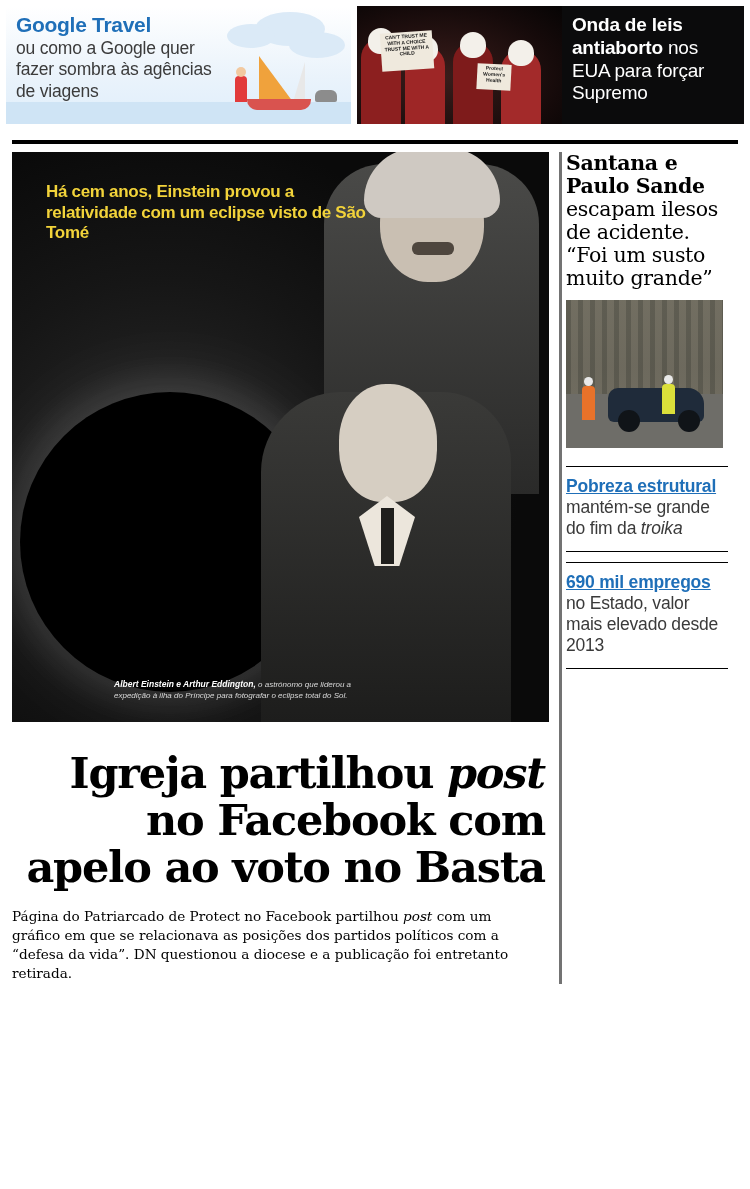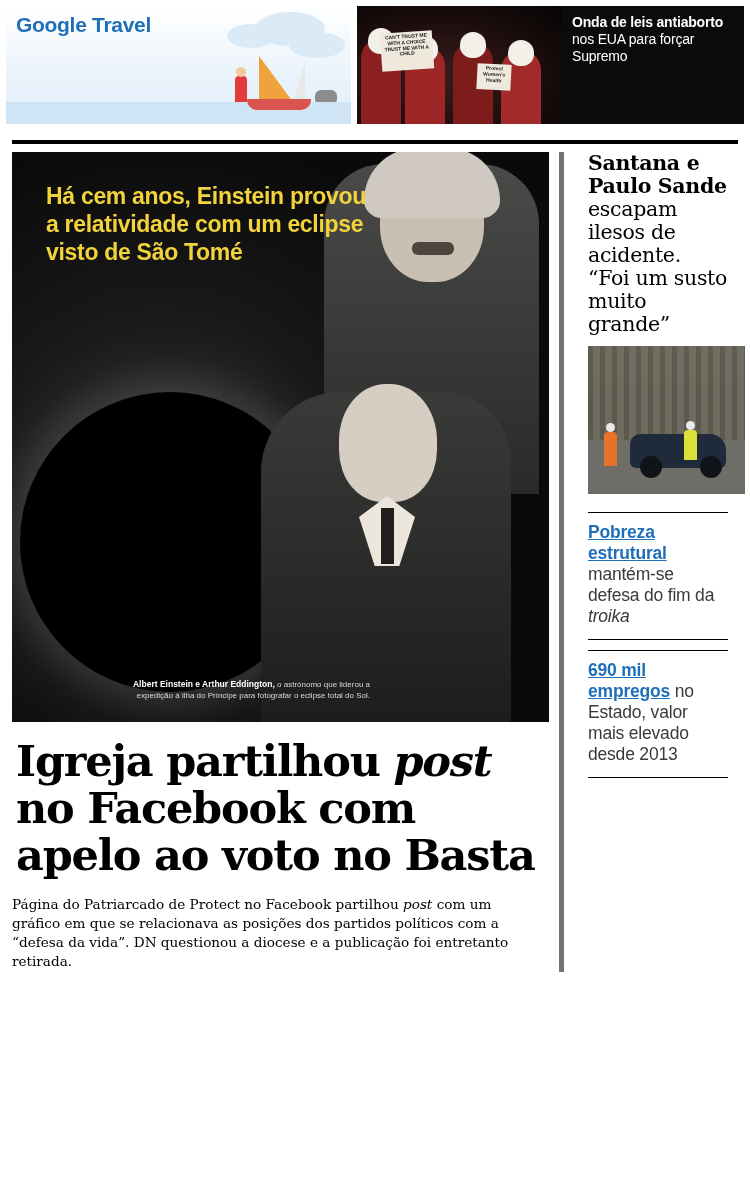"Onda de leis antiaborto nos" .tr-text { font-size: 14px -> 19px }
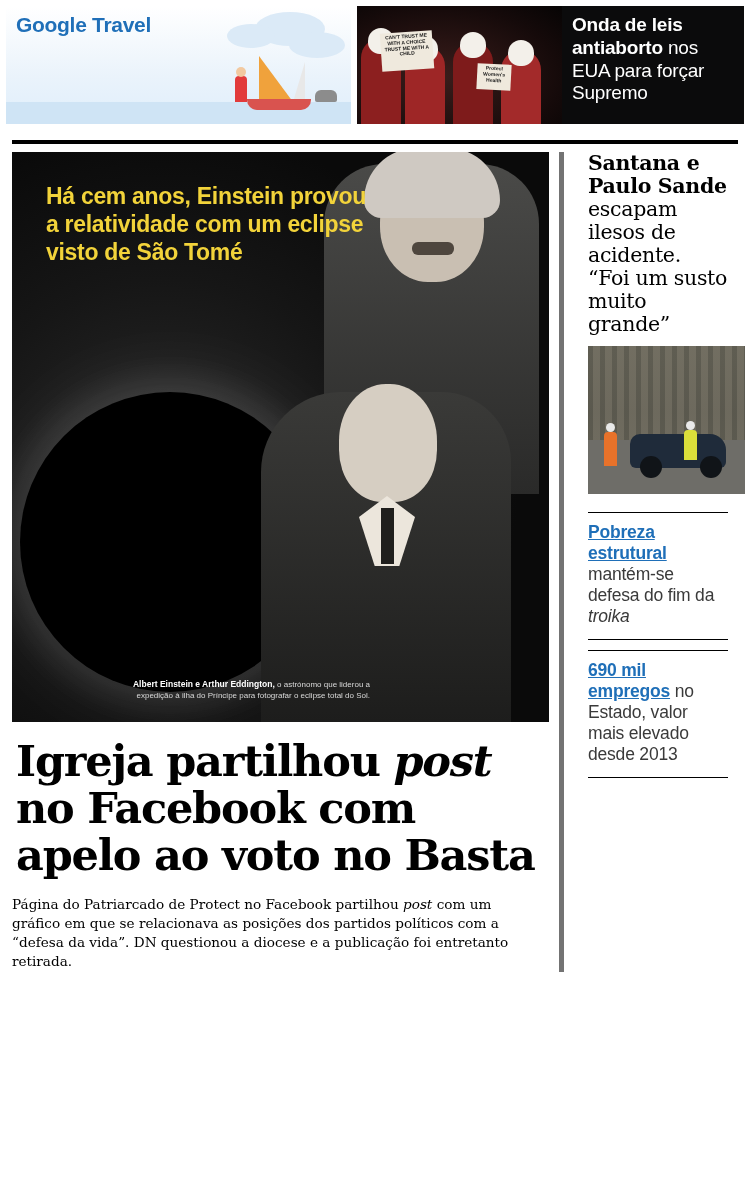"ou como a Google quer" div.tl-sub { html: none -> <div>ou como a Google quer fazer sombra às agências de viagens</div> }
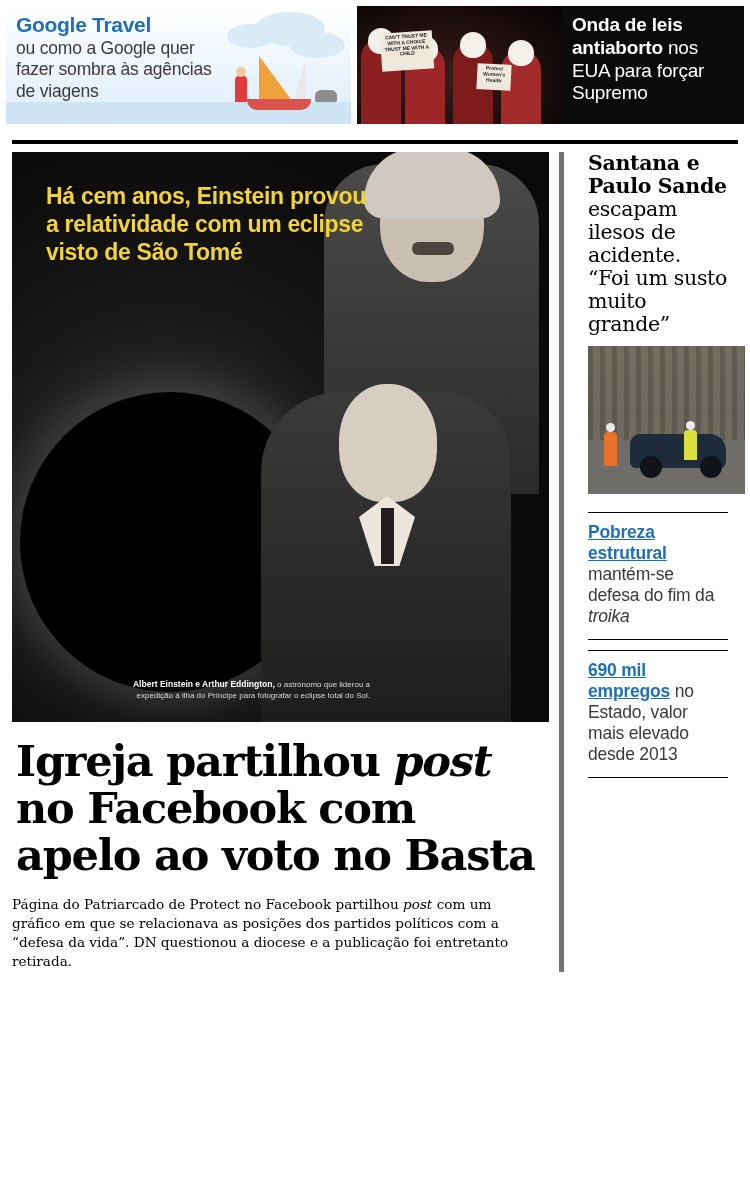"Santana e Paulo Sande escapam" .col-side { border-left: 5px solid #737373 -> 3px solid #737373; padding-left: 24px -> 4px }
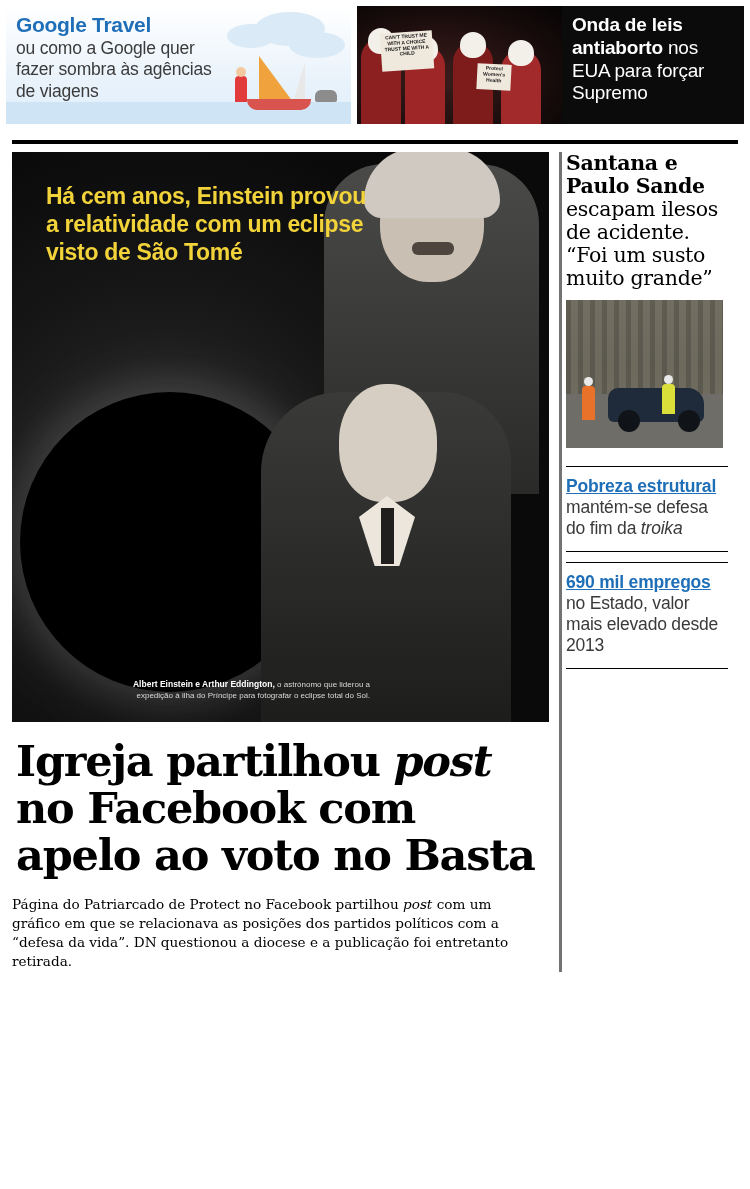"Há cem anos, Einstein provou" .lead-headline { font-size: 23px -> 17px }
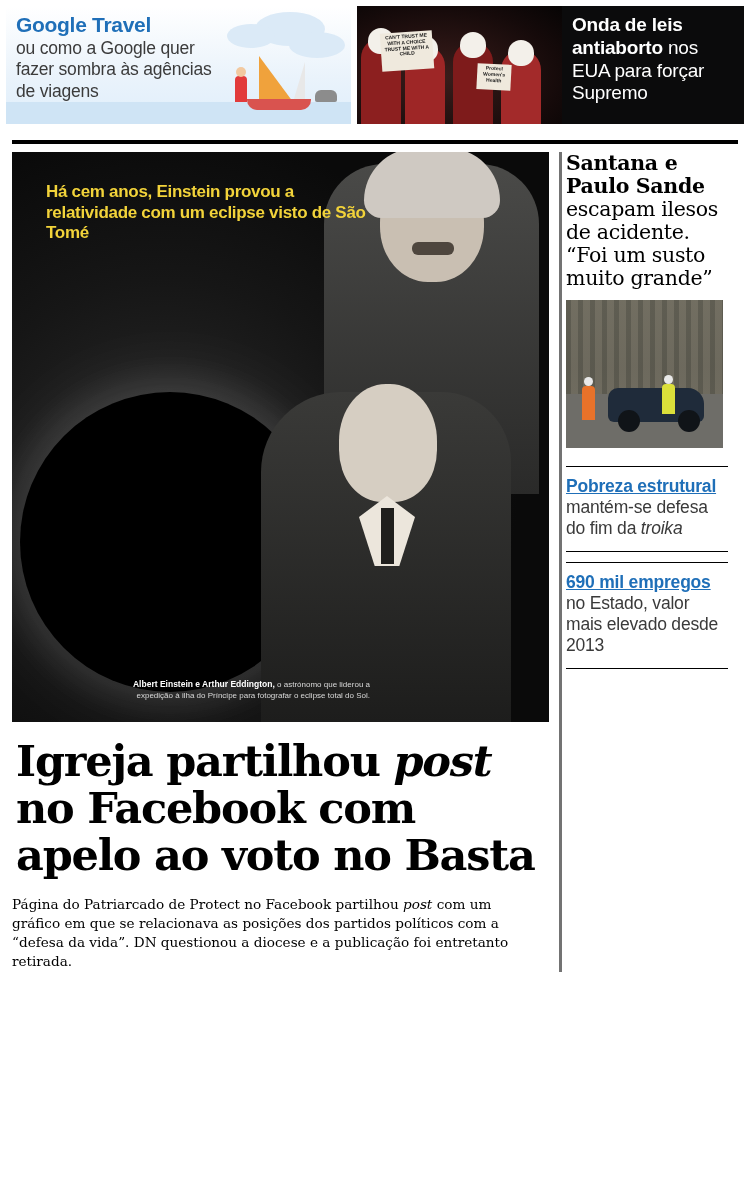"mantém-se defesa do fim da" span { text: defesa -> grande }
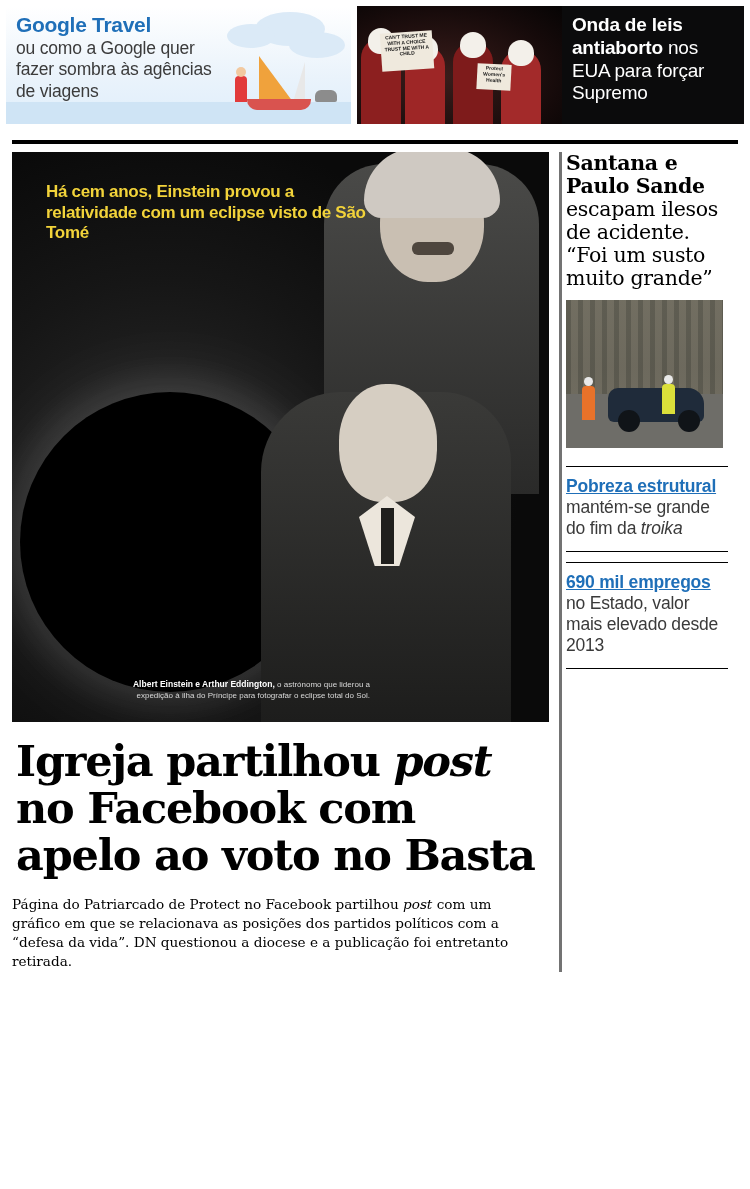"Albert Einstein e Arthur Eddington," .photo-caption { font-style: none -> italic; left: 118px -> 102px; text-align: right -> left }
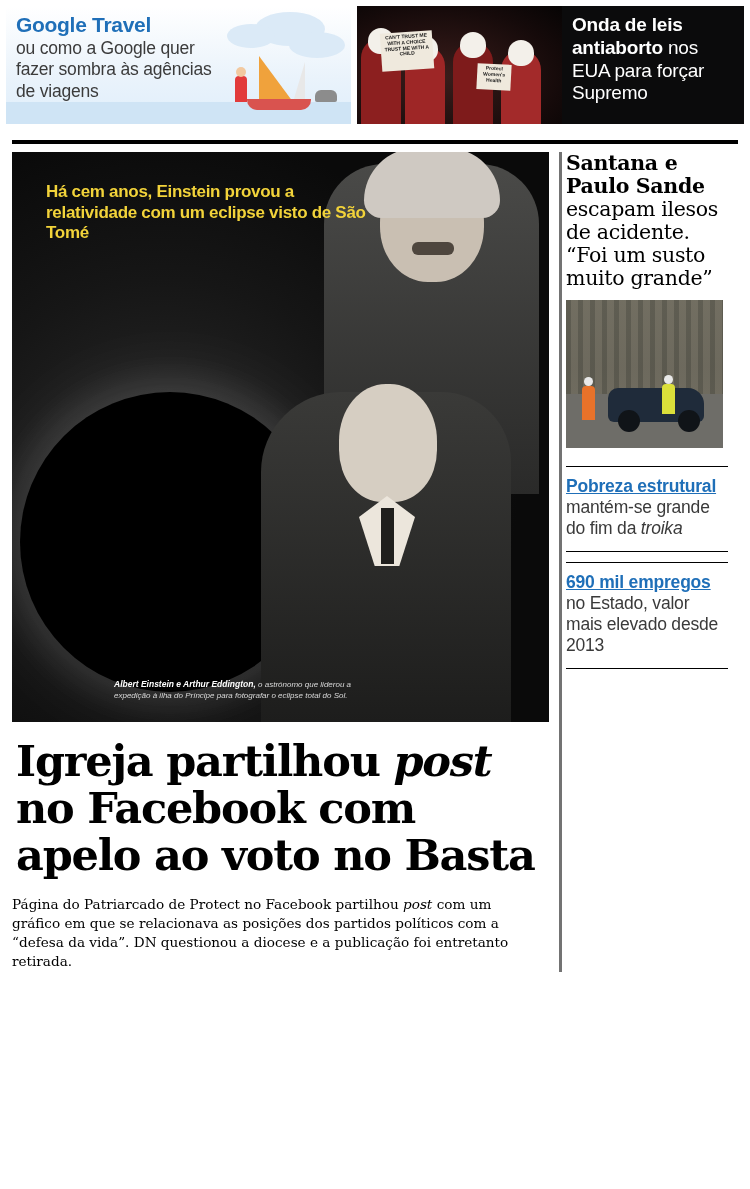"Igreja partilhou post no Facebook" .main-headline { margin-top: 16px -> 28px; text-align: left -> right }
